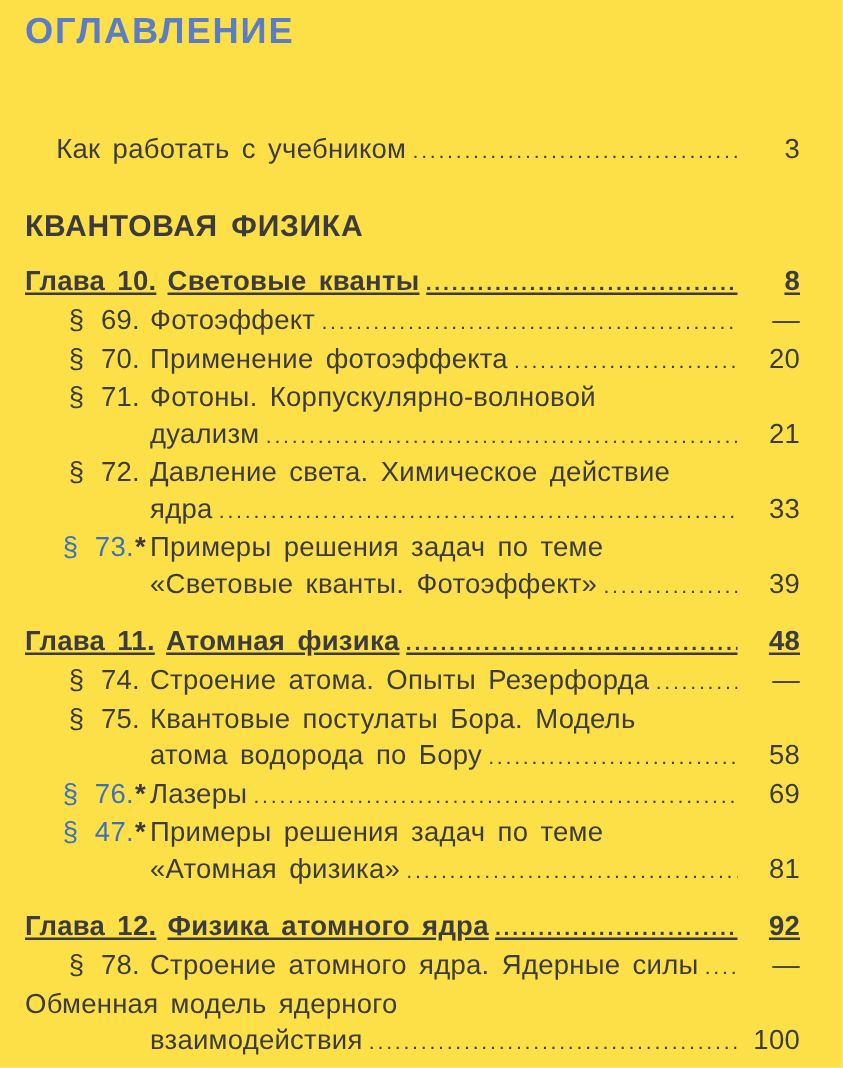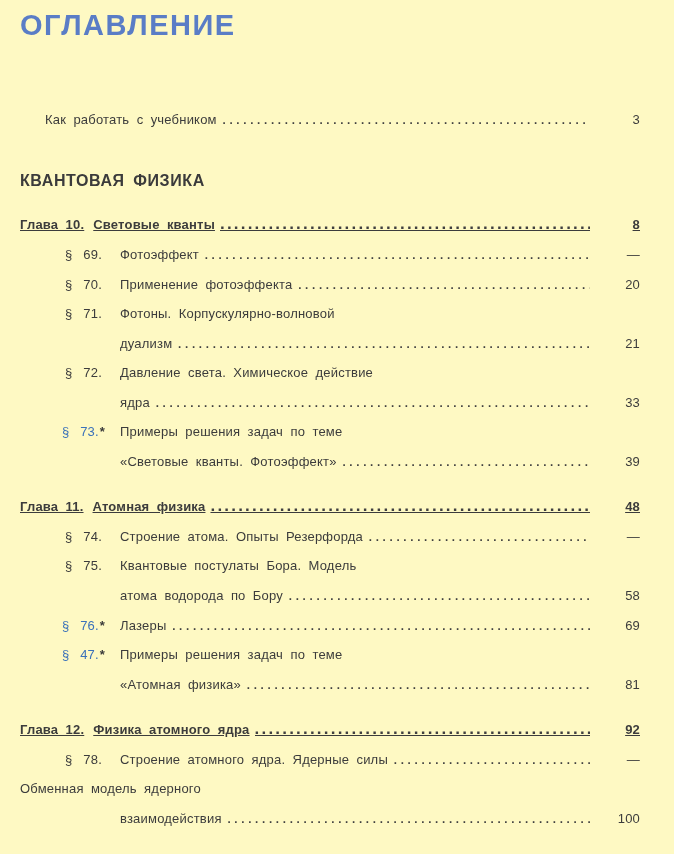"ОГЛАВЛЕНИЕ" .page { background: #fef9c3 -> #fde047 }
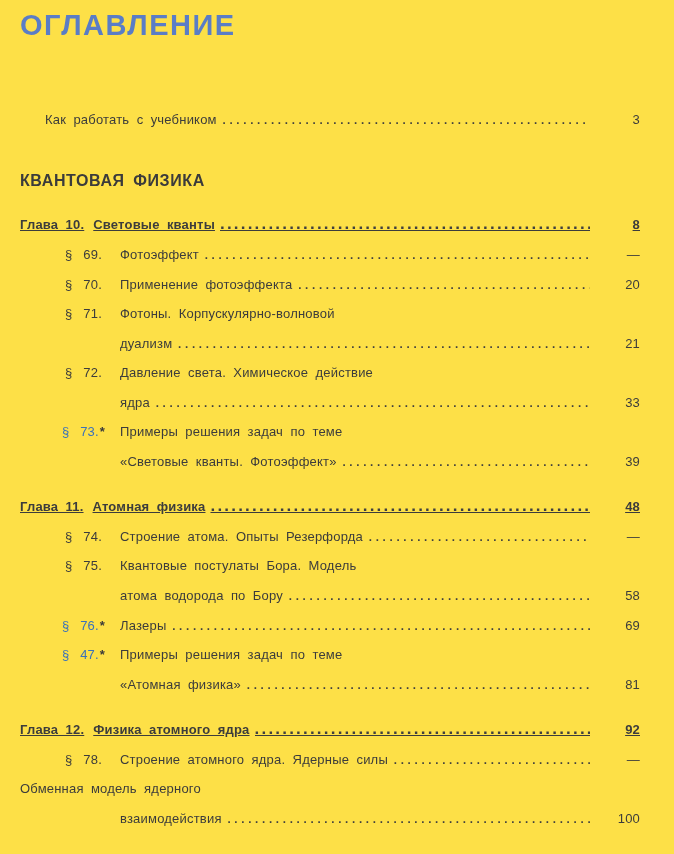"Как работать с учебником" .row { font-size: 13px -> 22px }
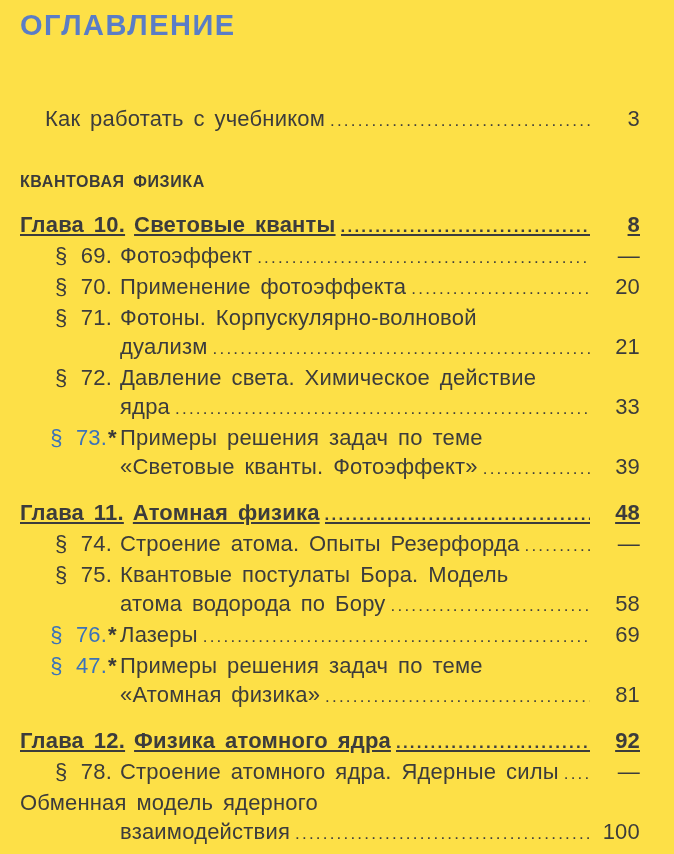"КВАНТОВАЯ ФИЗИКА" .row.heading { font-size: 16px -> 24px }
